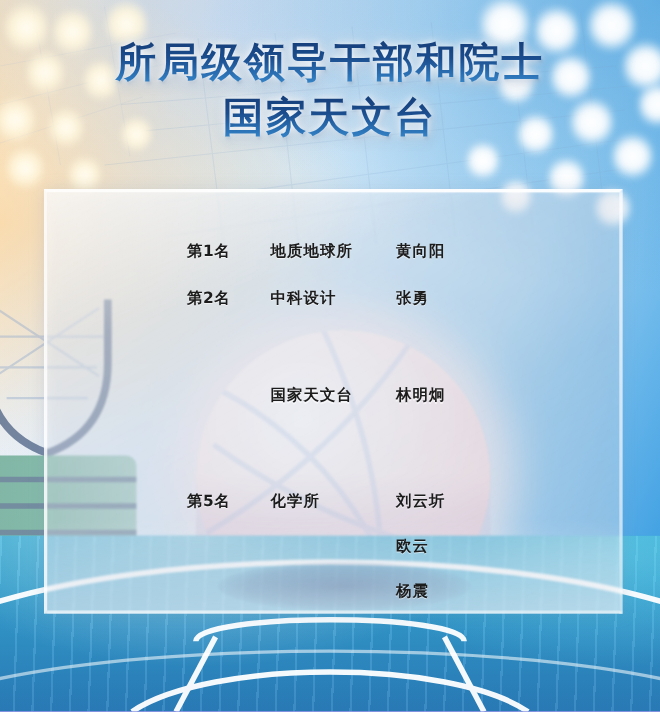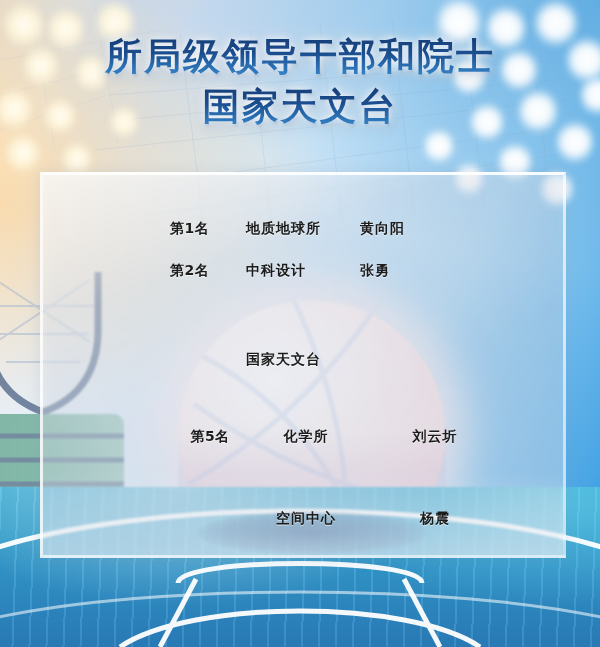"林明炯" span.c-name { html: none -> <span>林明炯</span> }
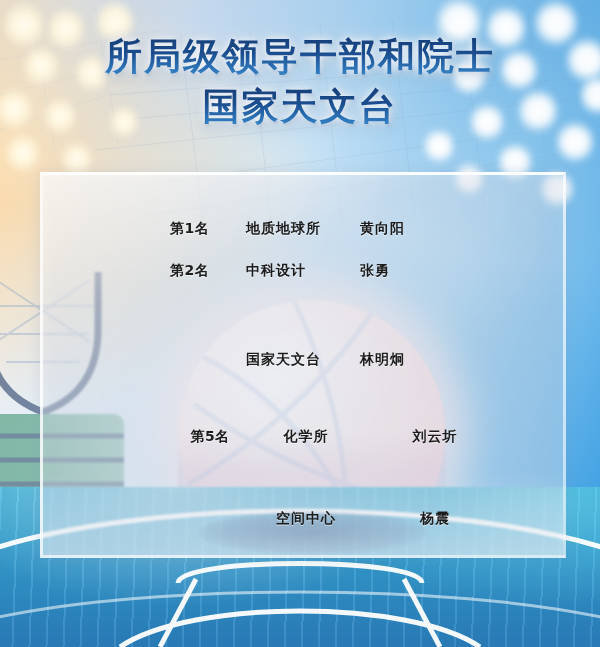"第5名" #g5 { text-align: center -> none; top: 244px -> 263px }
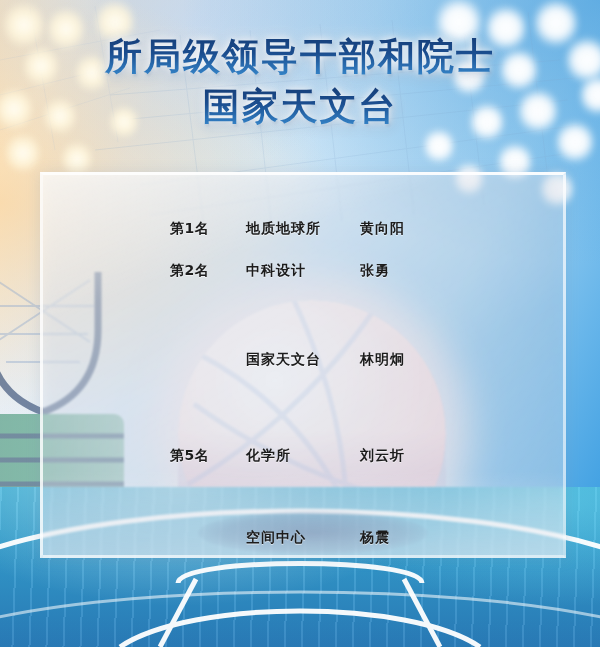"欧云" span.c-name { html: none -> <span>欧云</span> }
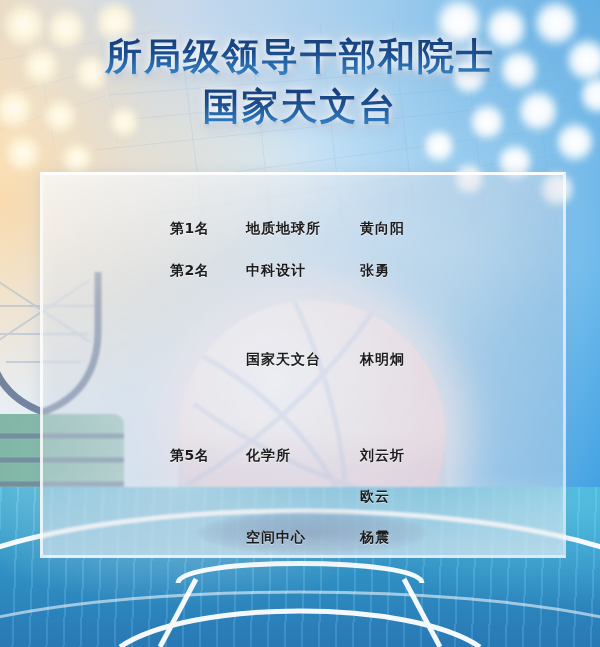"空间中心" span.c-unit { html: <span>空间中心</span> -> none }
